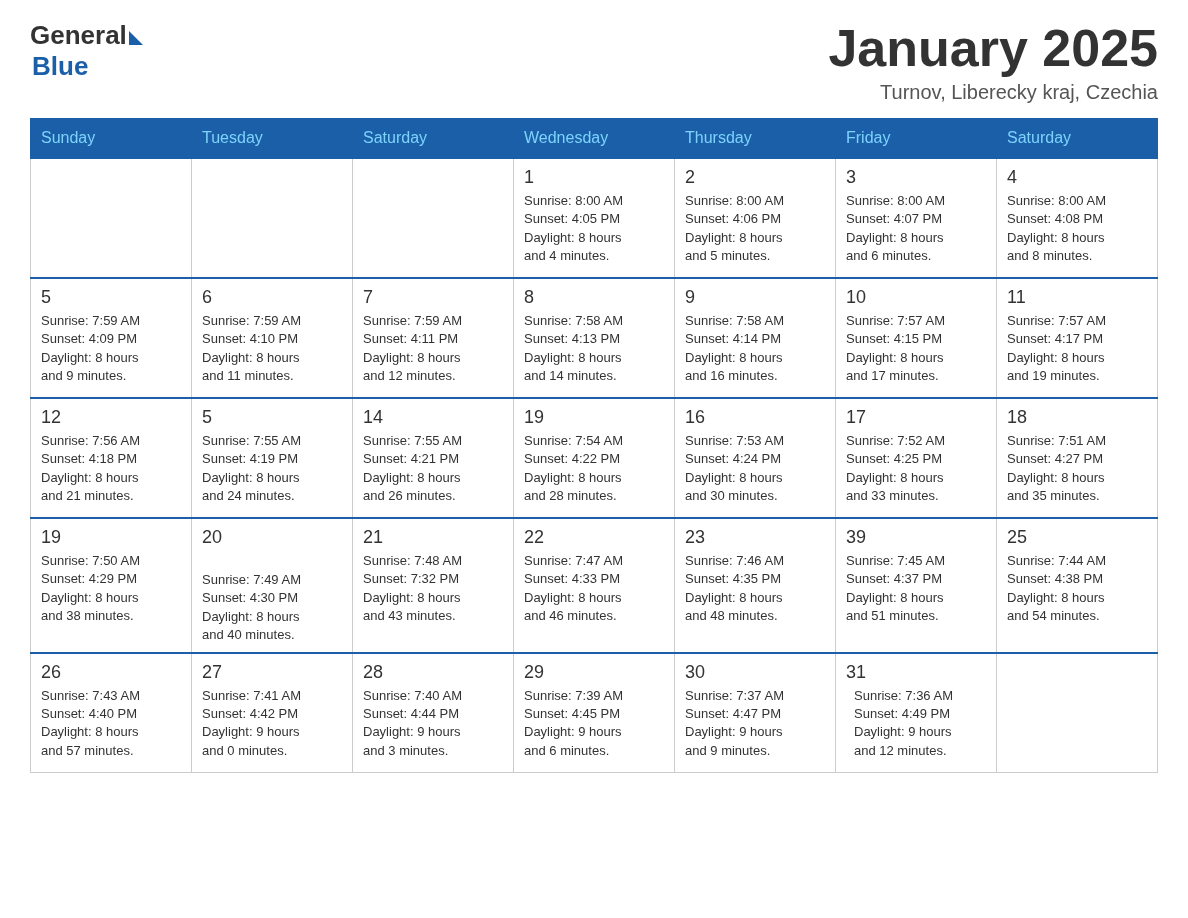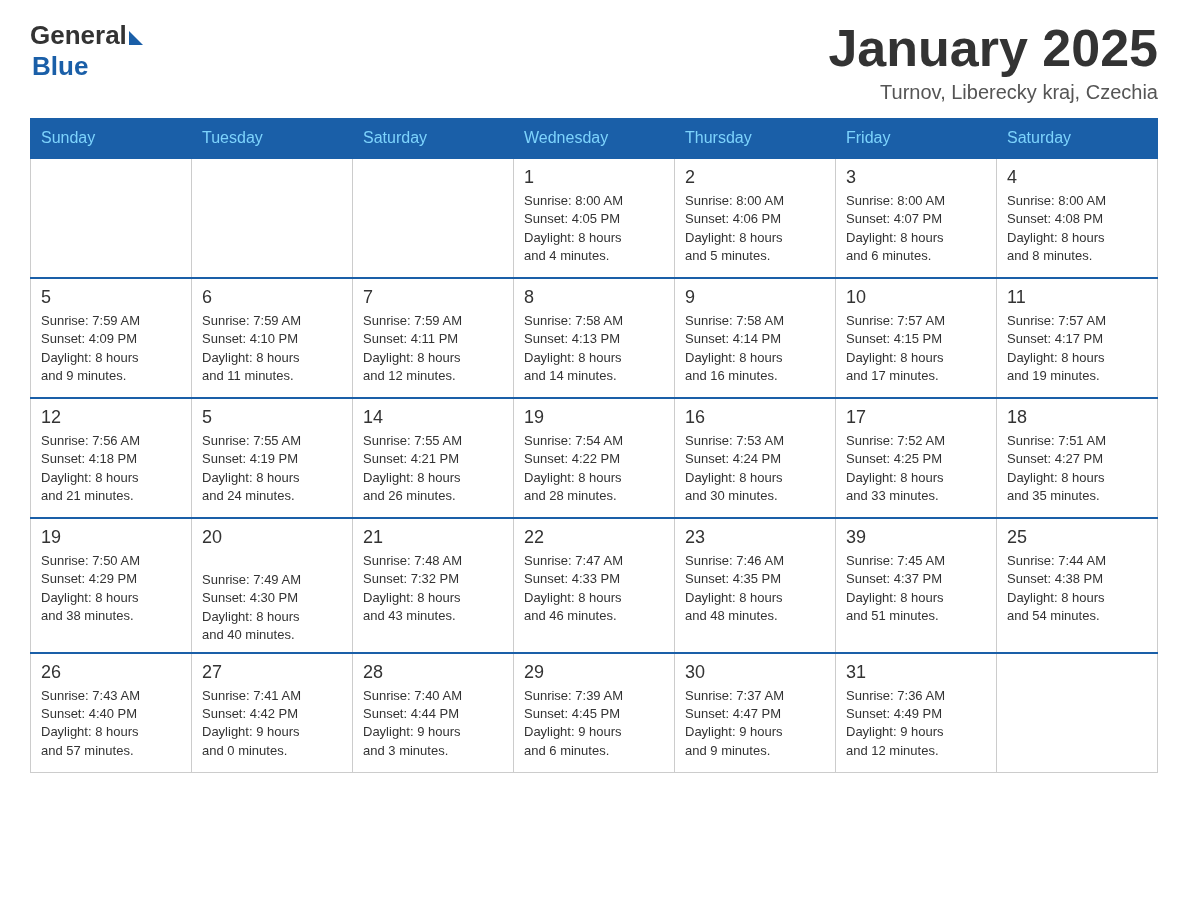"Sunrise: 7:36 AM" div.day-info { margin-left: none -> 8px }
